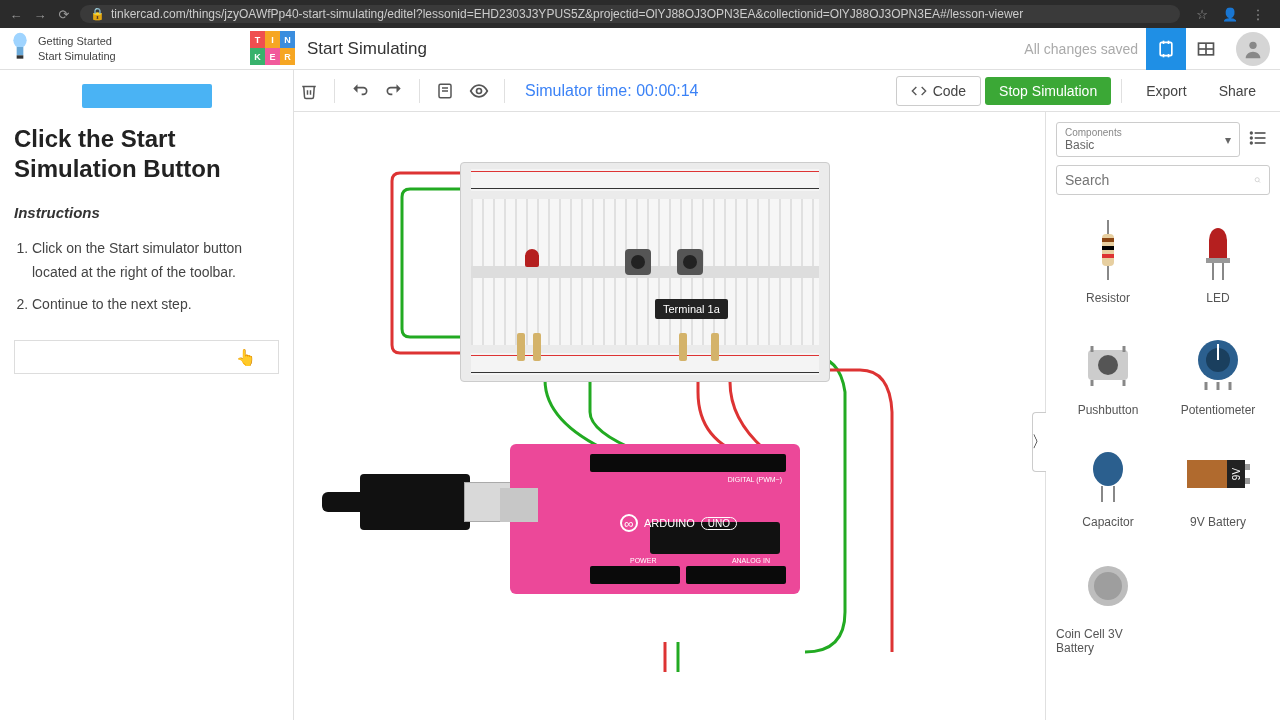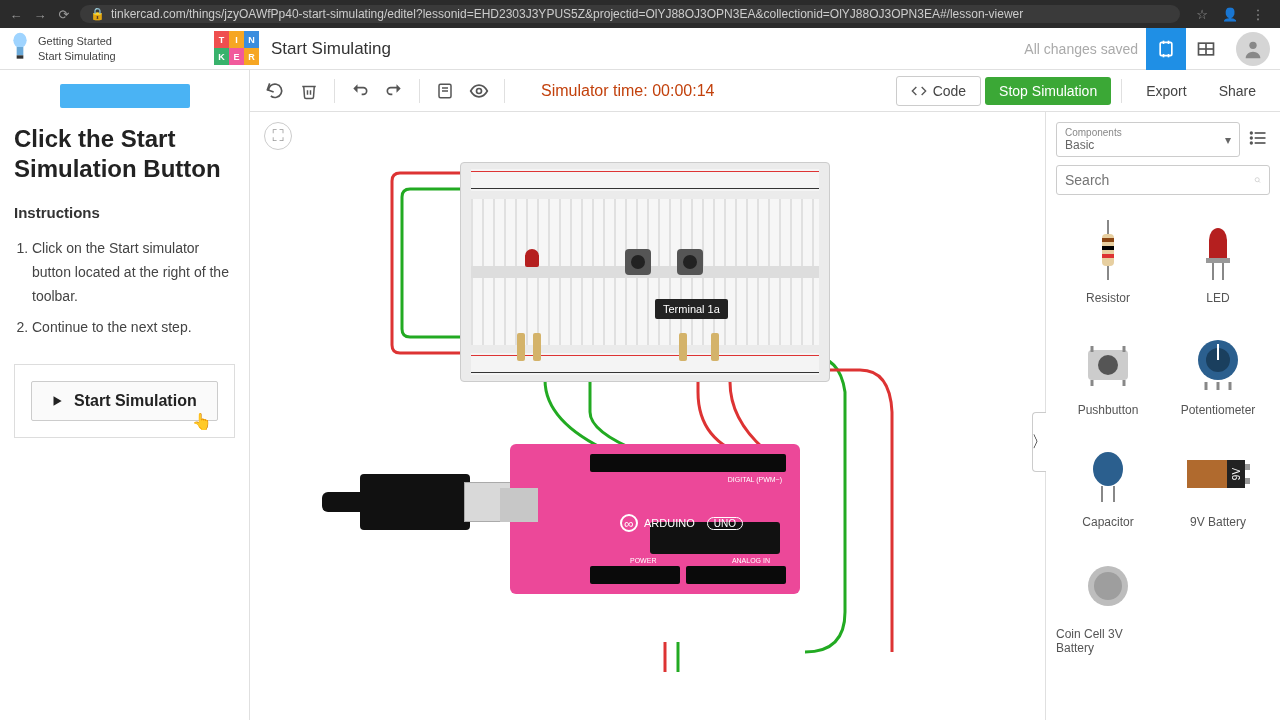"Getting Started" .header-left { width: 214px -> 250px }
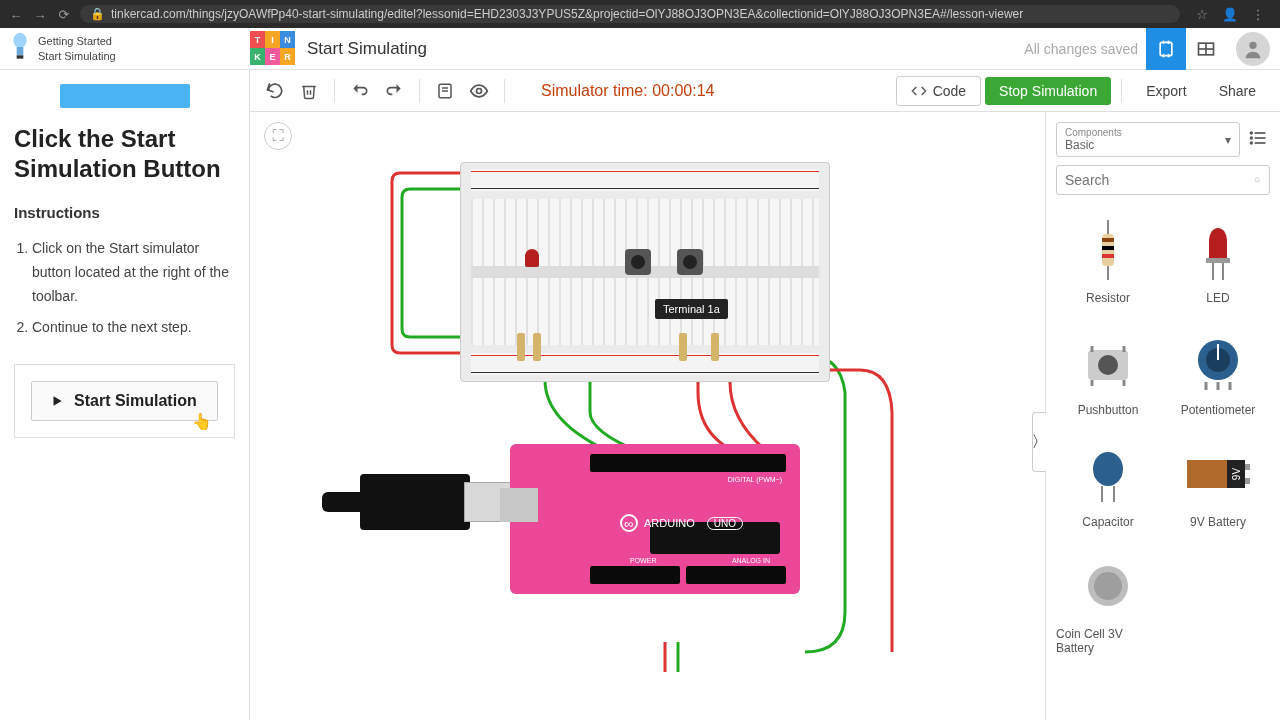"Simulator time: 00:00:14" .simtime { color: #c2410c -> #3b82f6; margin-left: 26px -> 10px }
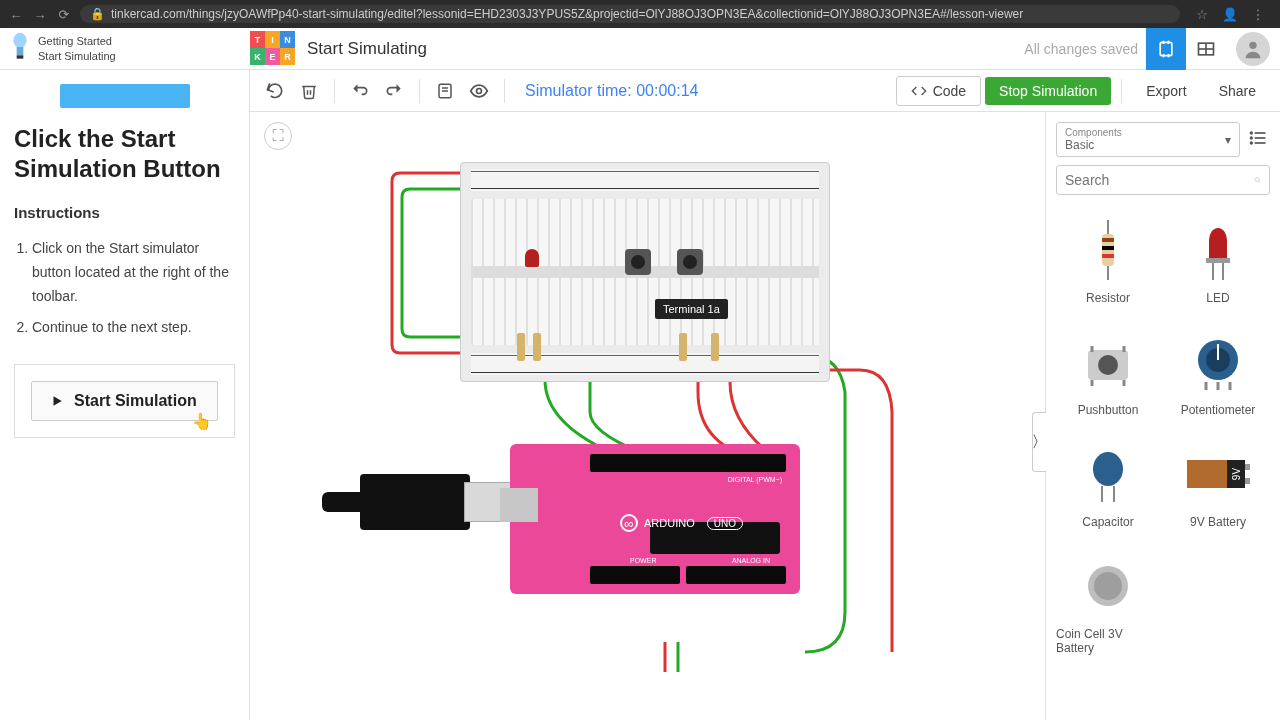"Click the Start Simulation Button" .sidebar { width: 250px -> 294px }
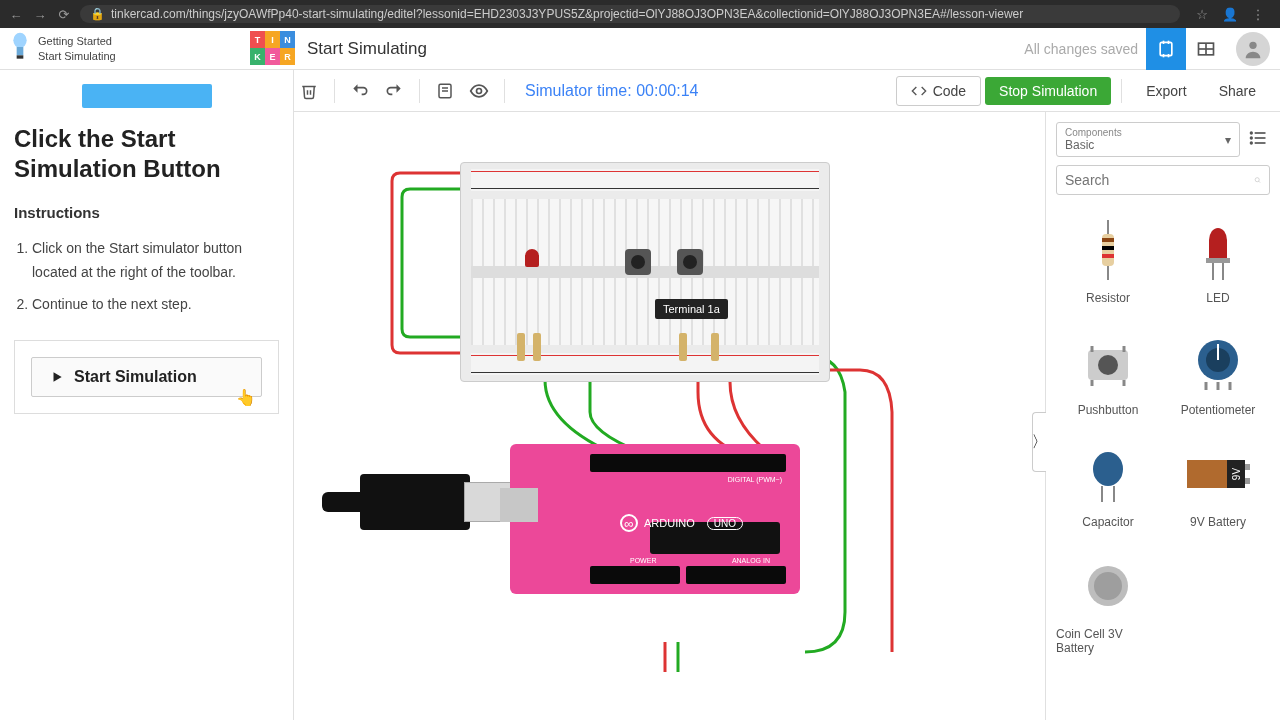"Instructions" .instr-h { font-style: none -> italic }
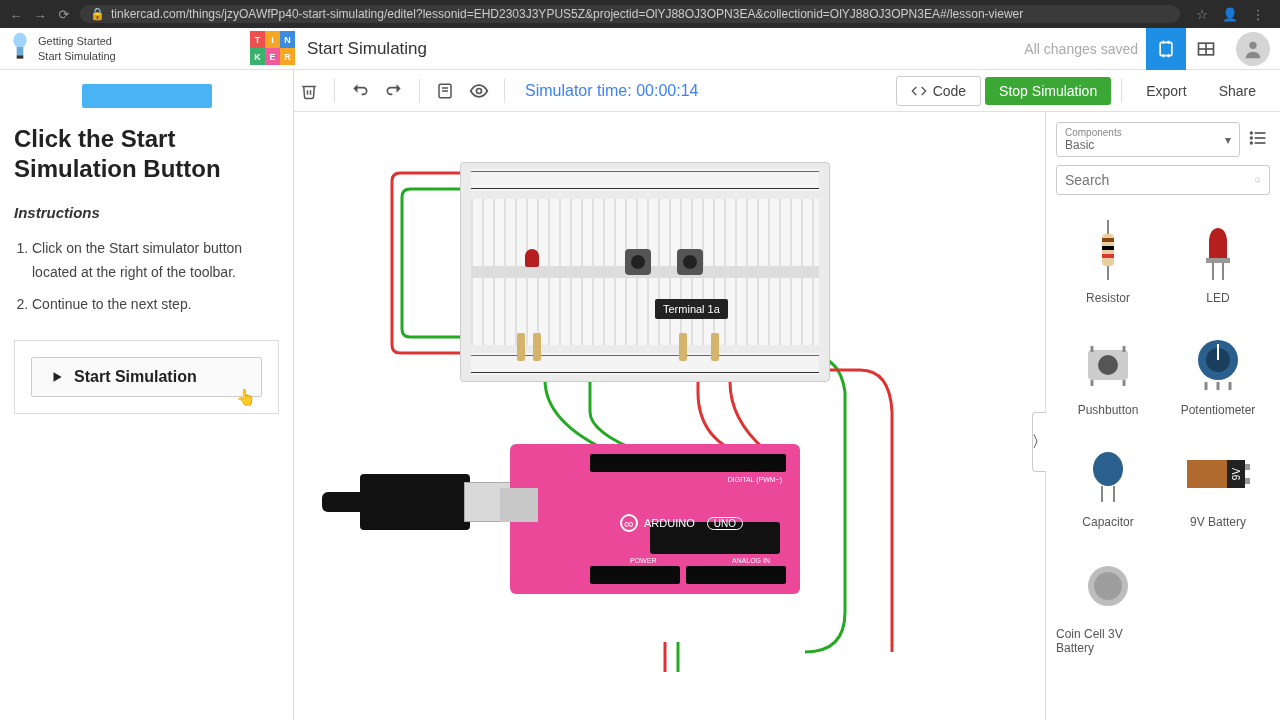"Start Simulation" div.inner { html: <div> <svg> <polygon></polygon> </svg> <span>Start Simulation</span> </div> -> none }
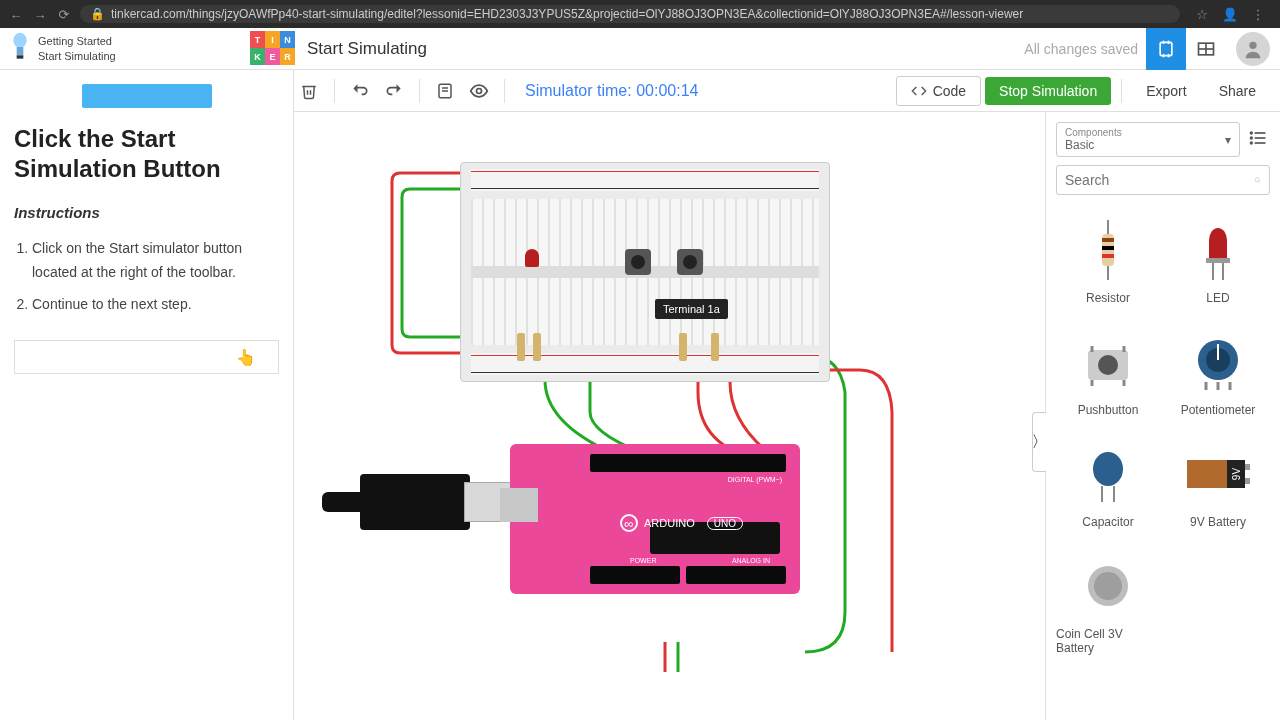"UNO" .uno { margin-left: 6px -> 0 }
